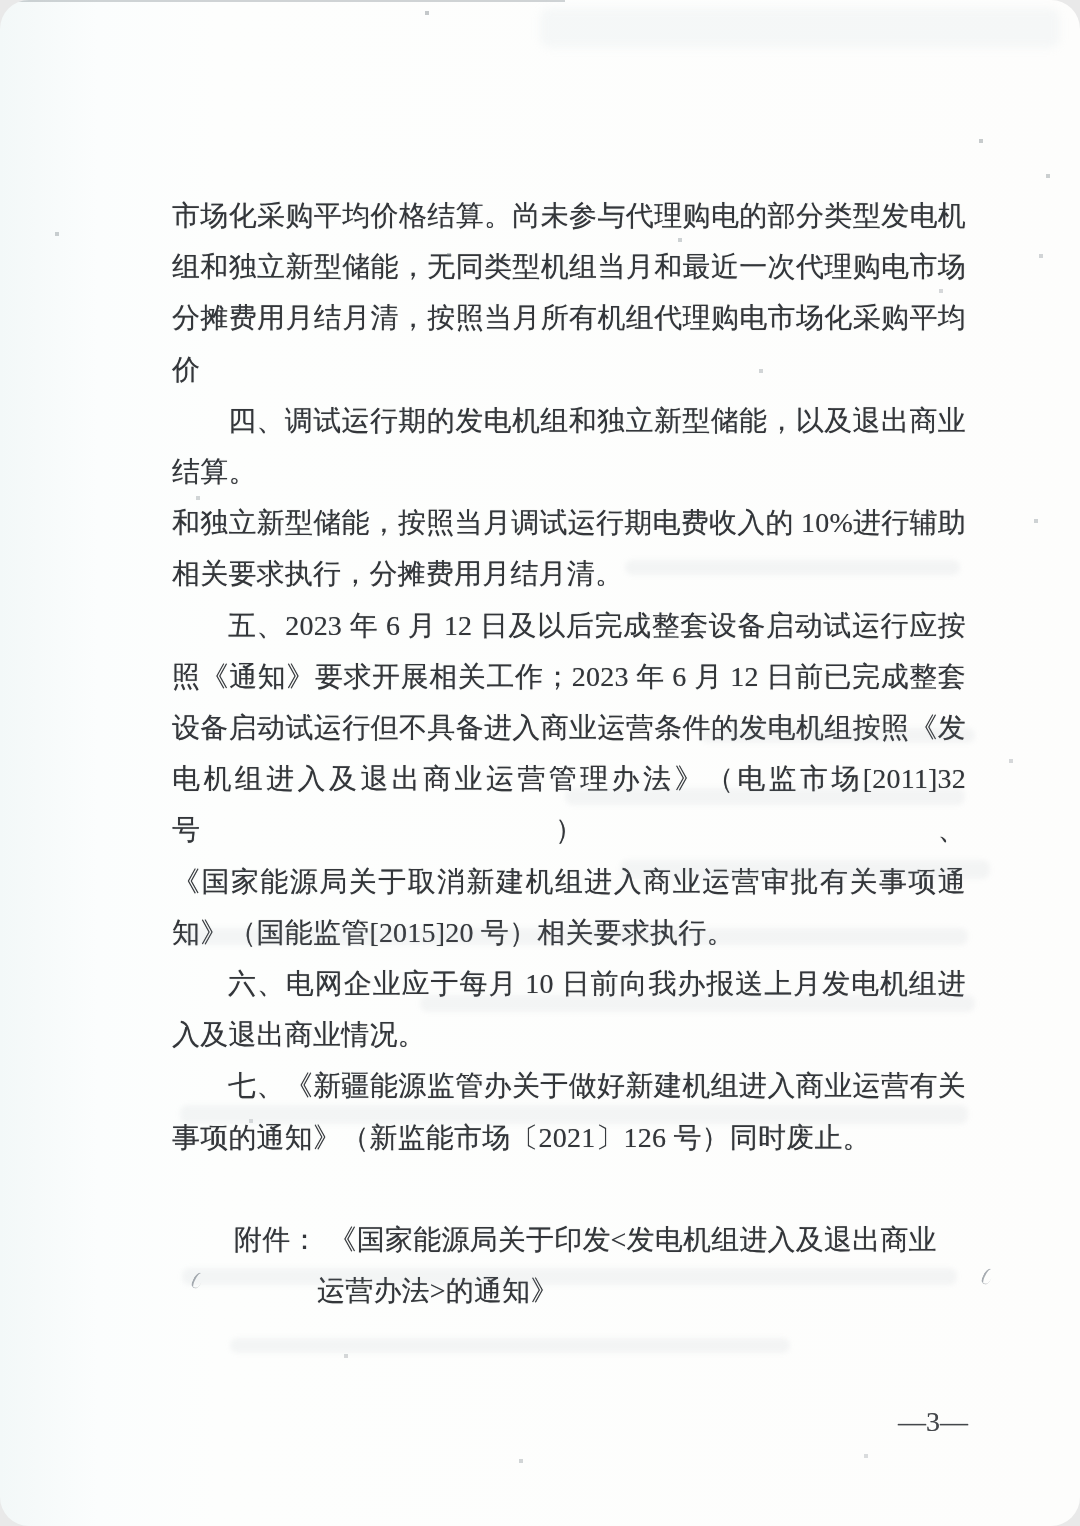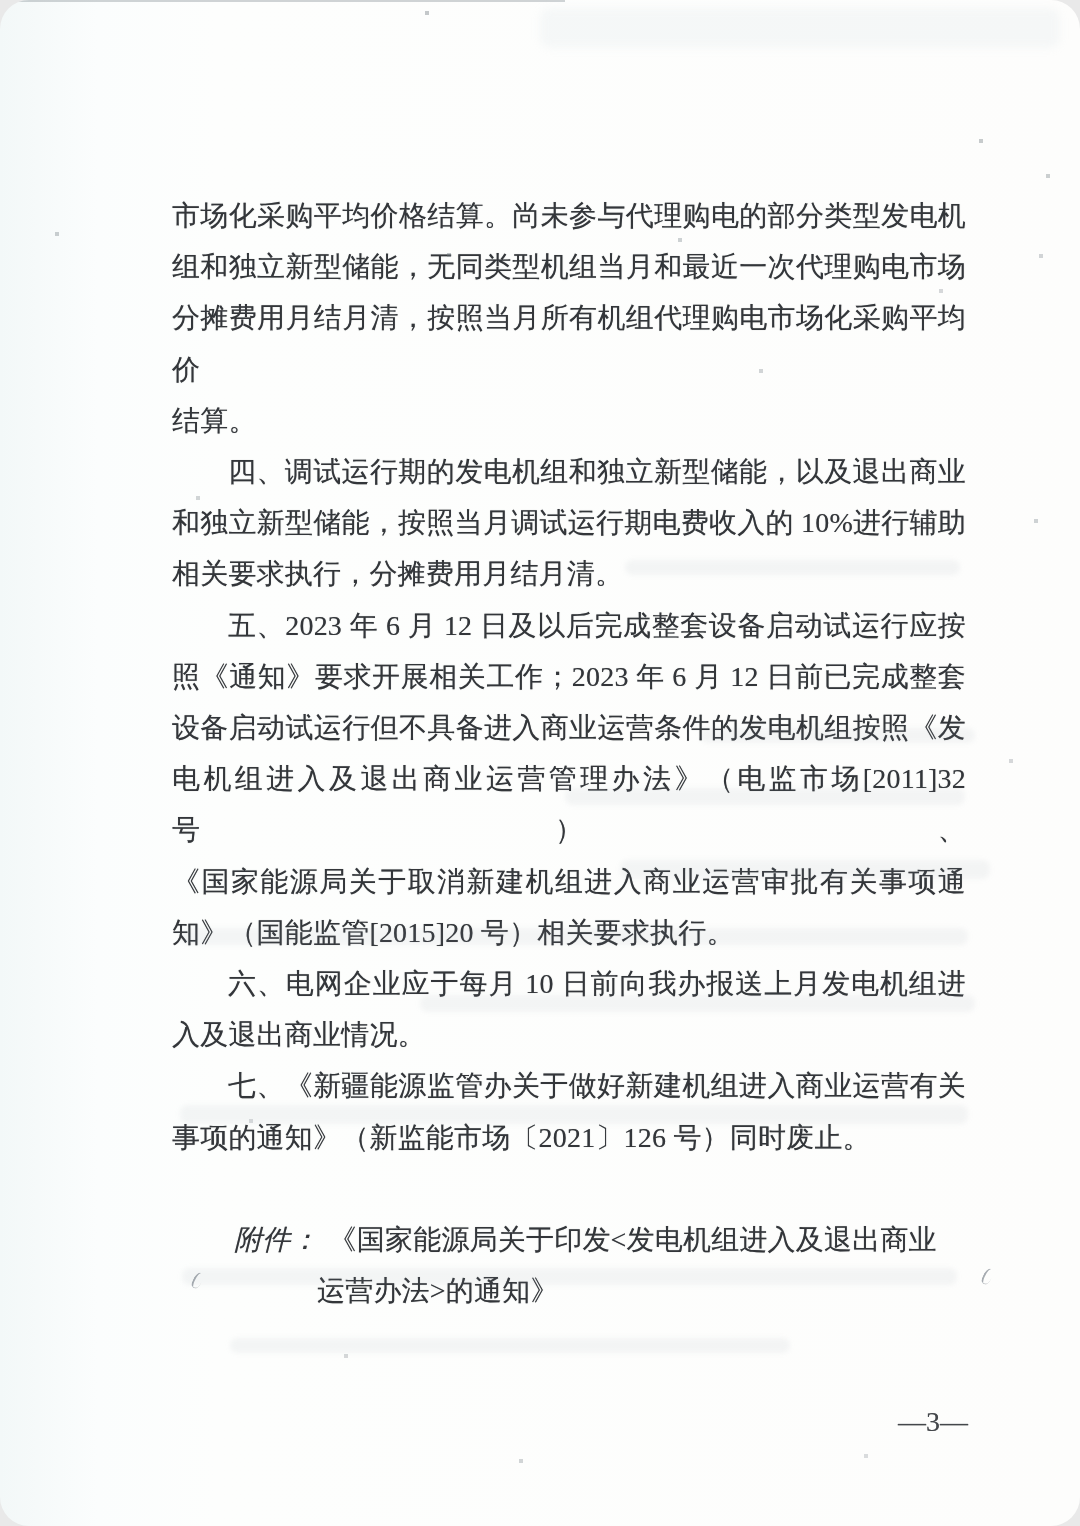"结算。" div.line { order: before "四、调试运行期的发电机组和独立新型储能，以及退出商业" -> after "四、调试运行期的发电机组和独立新型储能，以及退出商业" }
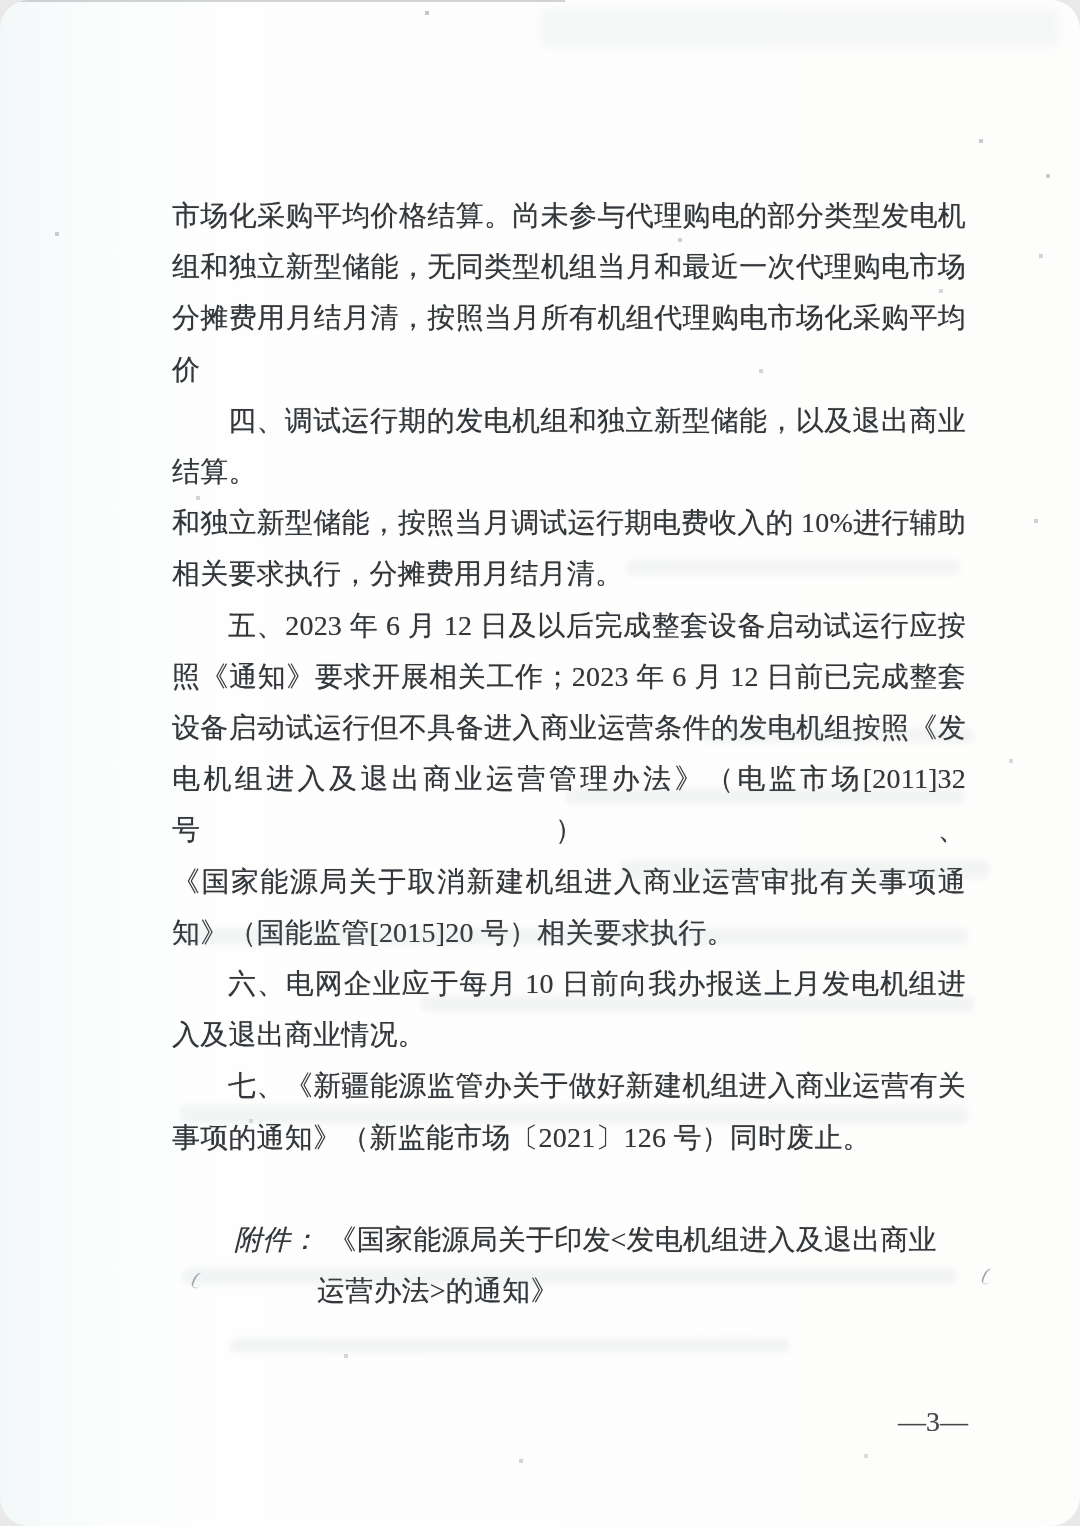"附件：" .att1 .lbl { font-style: italic -> none }
